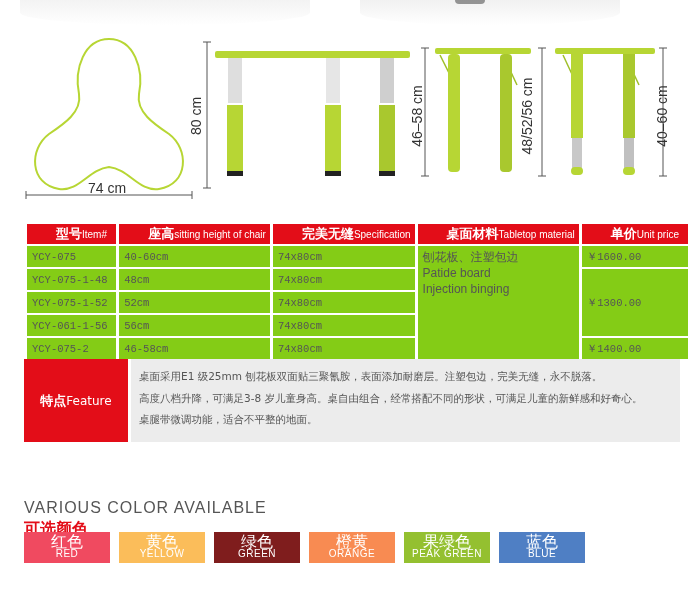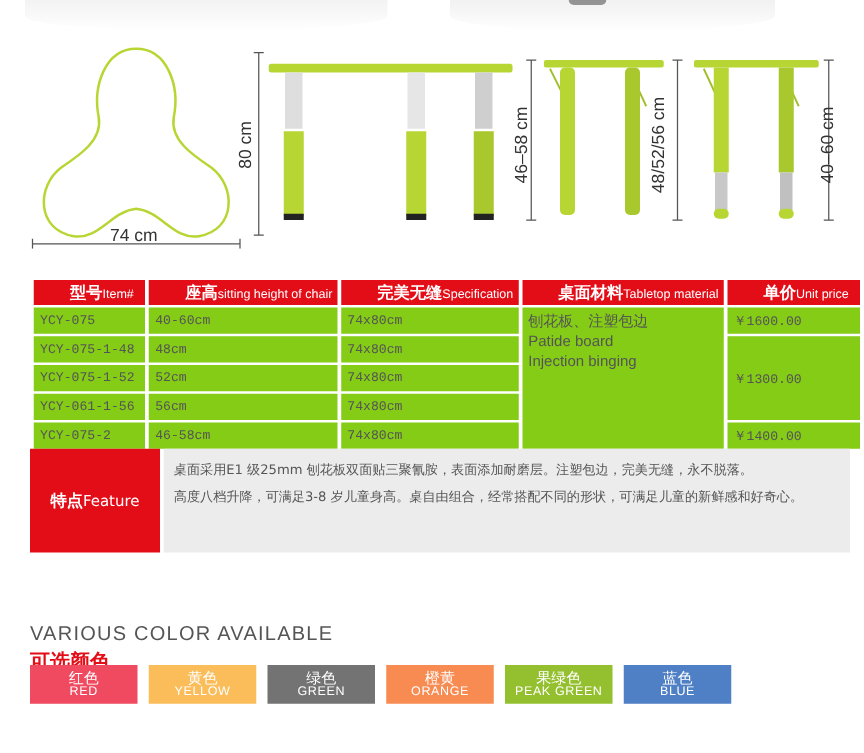"桌腿带微调功能，适合不平整的地面。" div { html: none -> <div>桌腿带微调功能，适合不平整的地面。</div> }
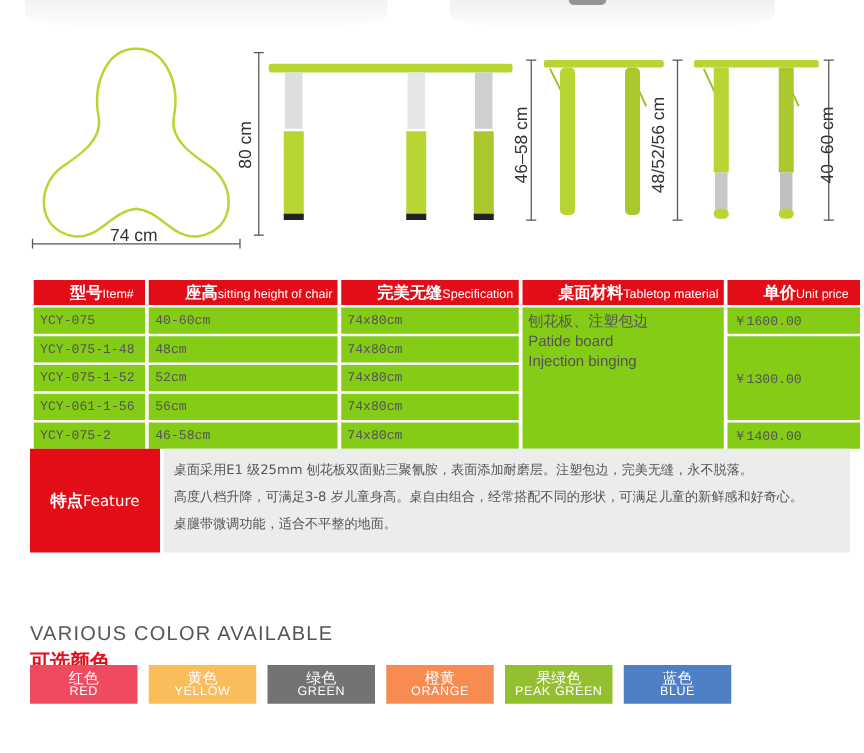"红色" .swatch .cn { font-size: 12px -> 16px }
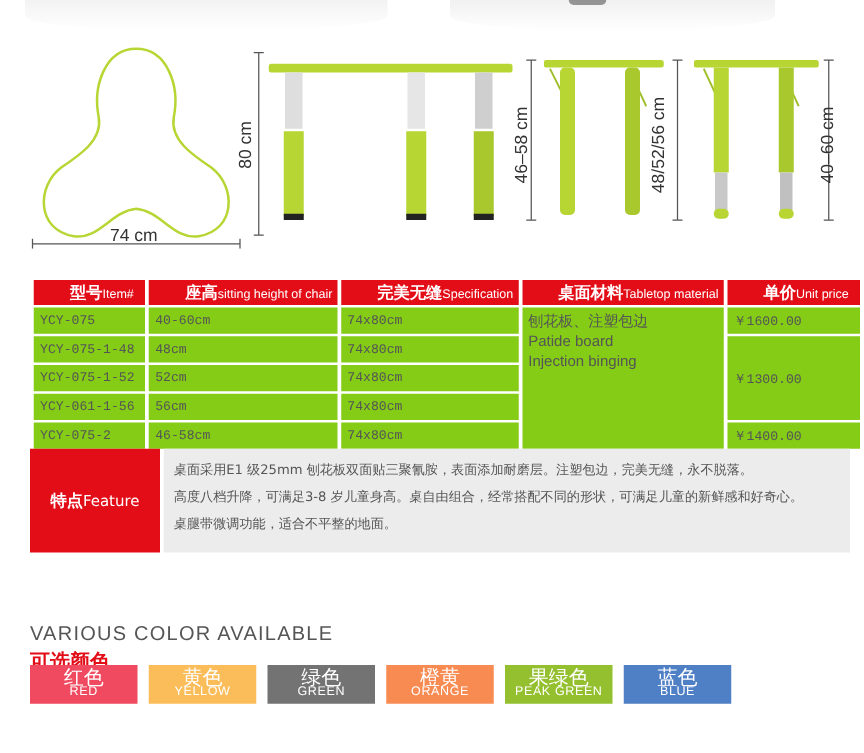"绿色" div.swatch { background: #737373 -> #7f1d1d }
